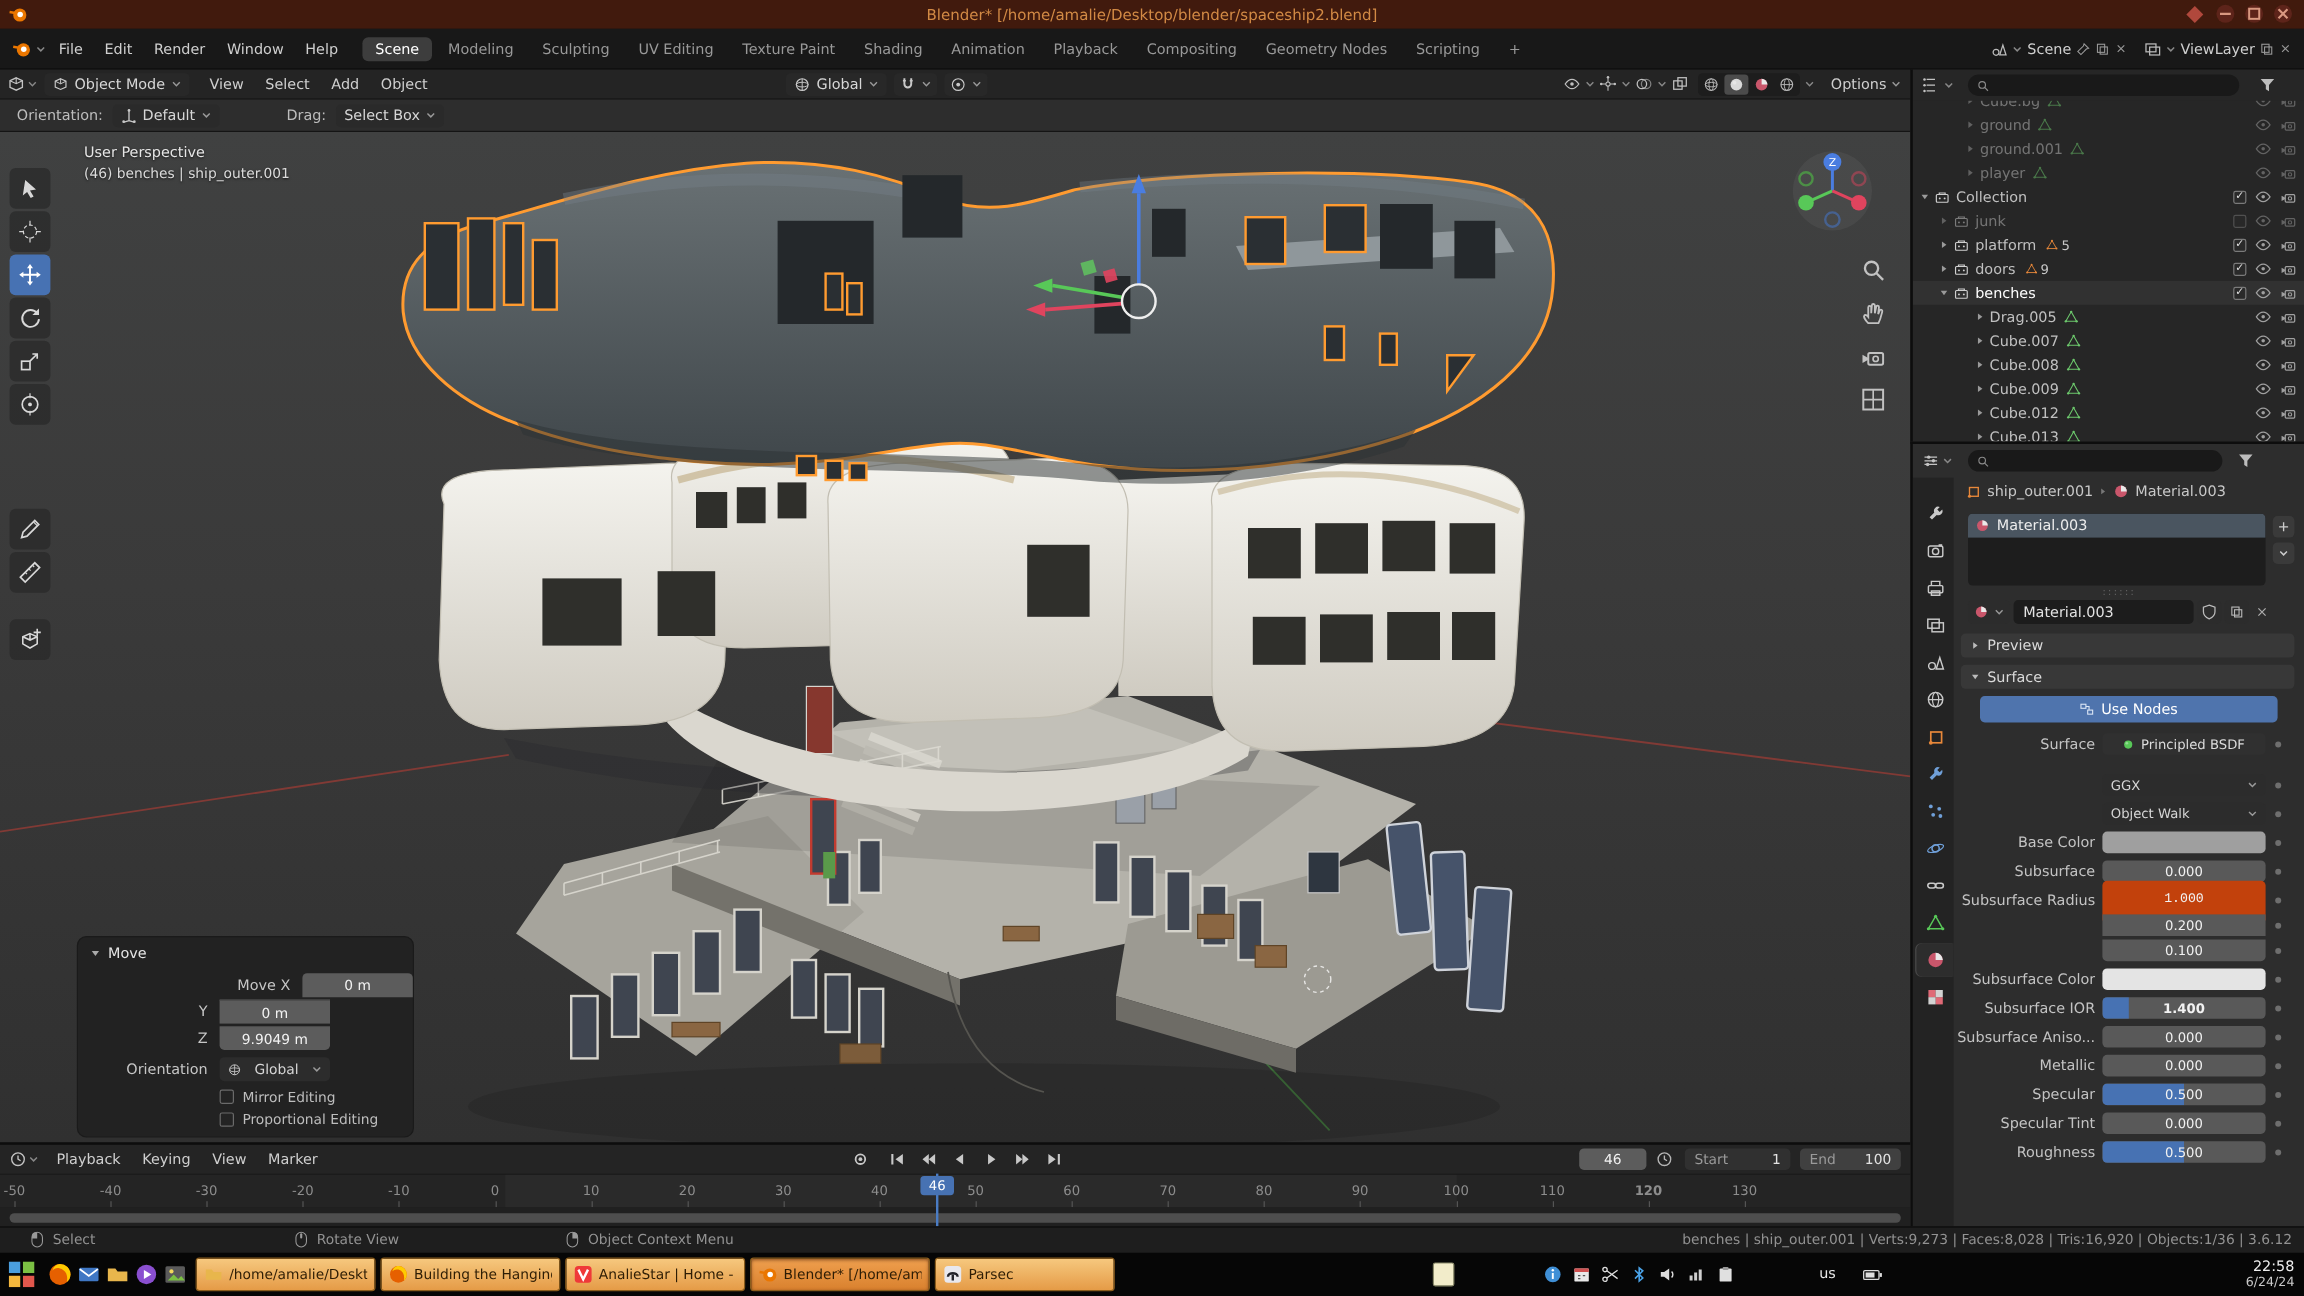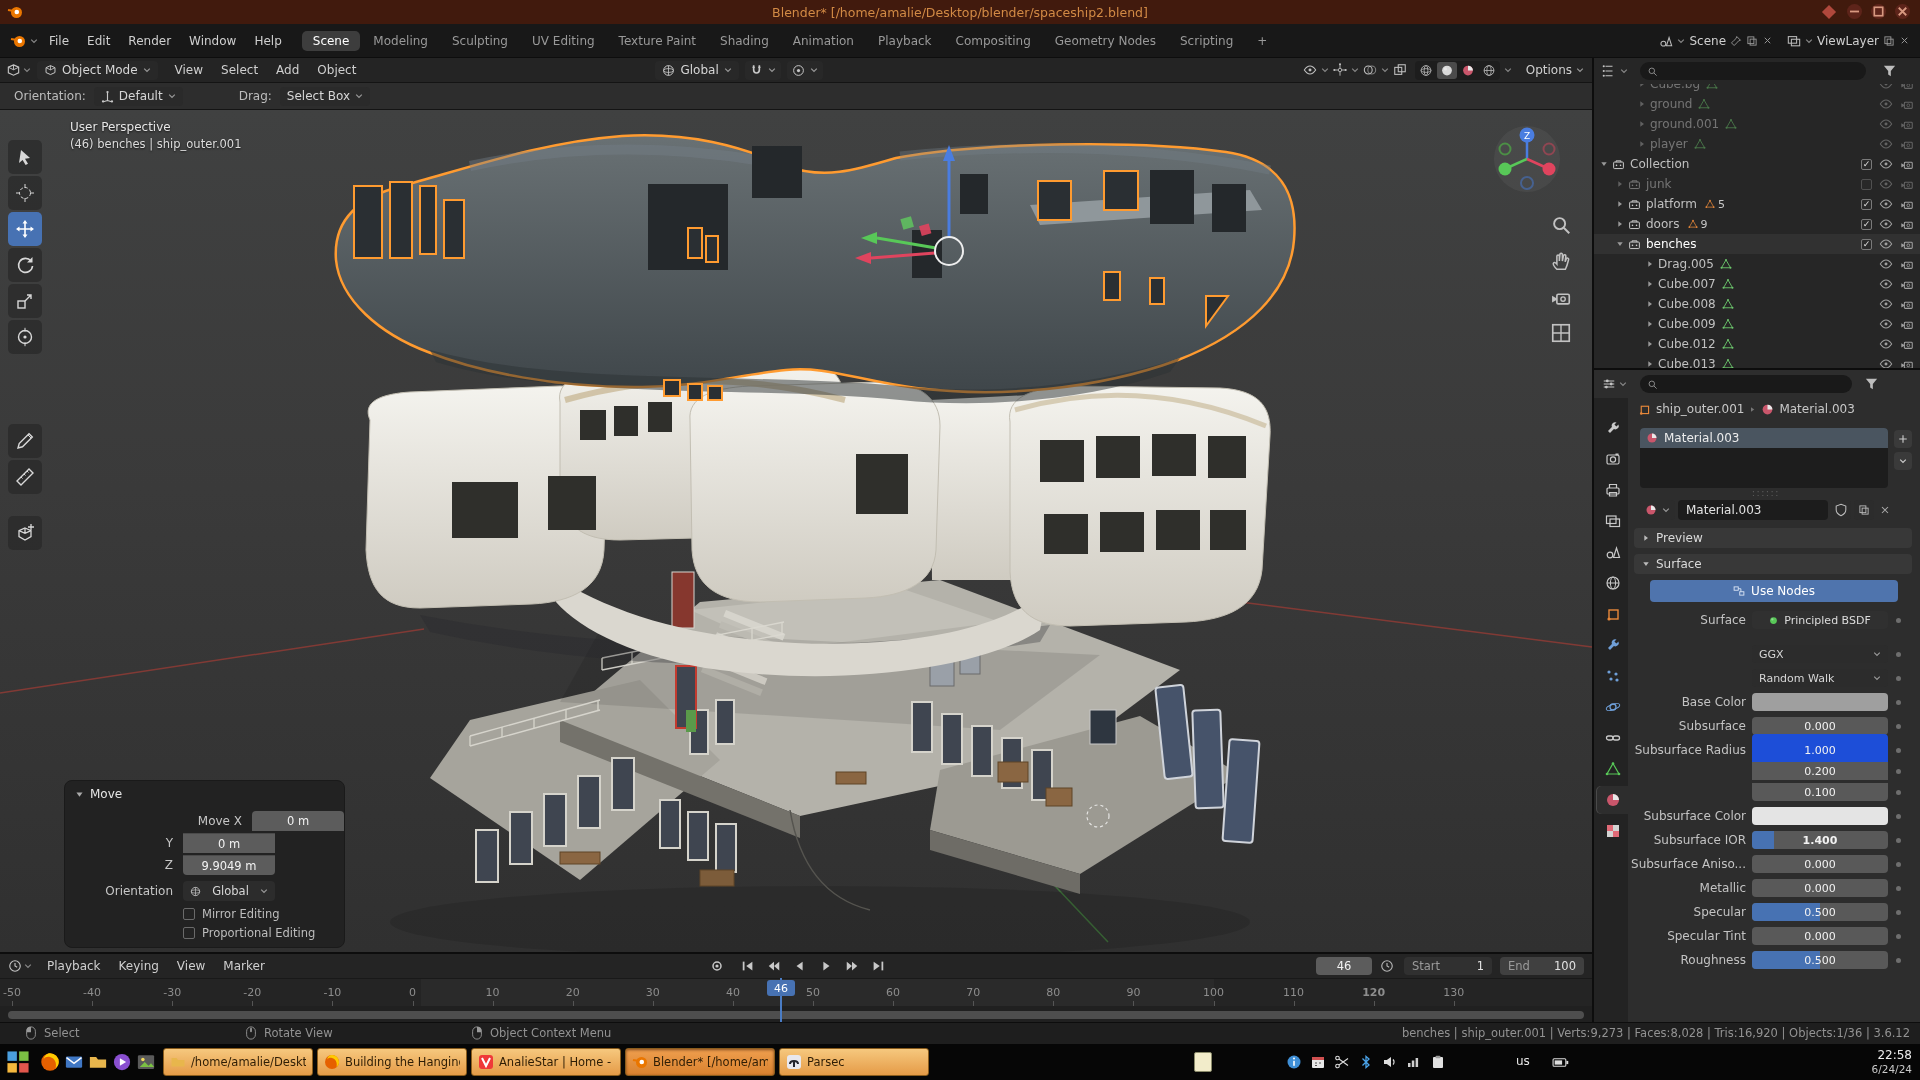"Random Walk" span { text: Random -> Object }
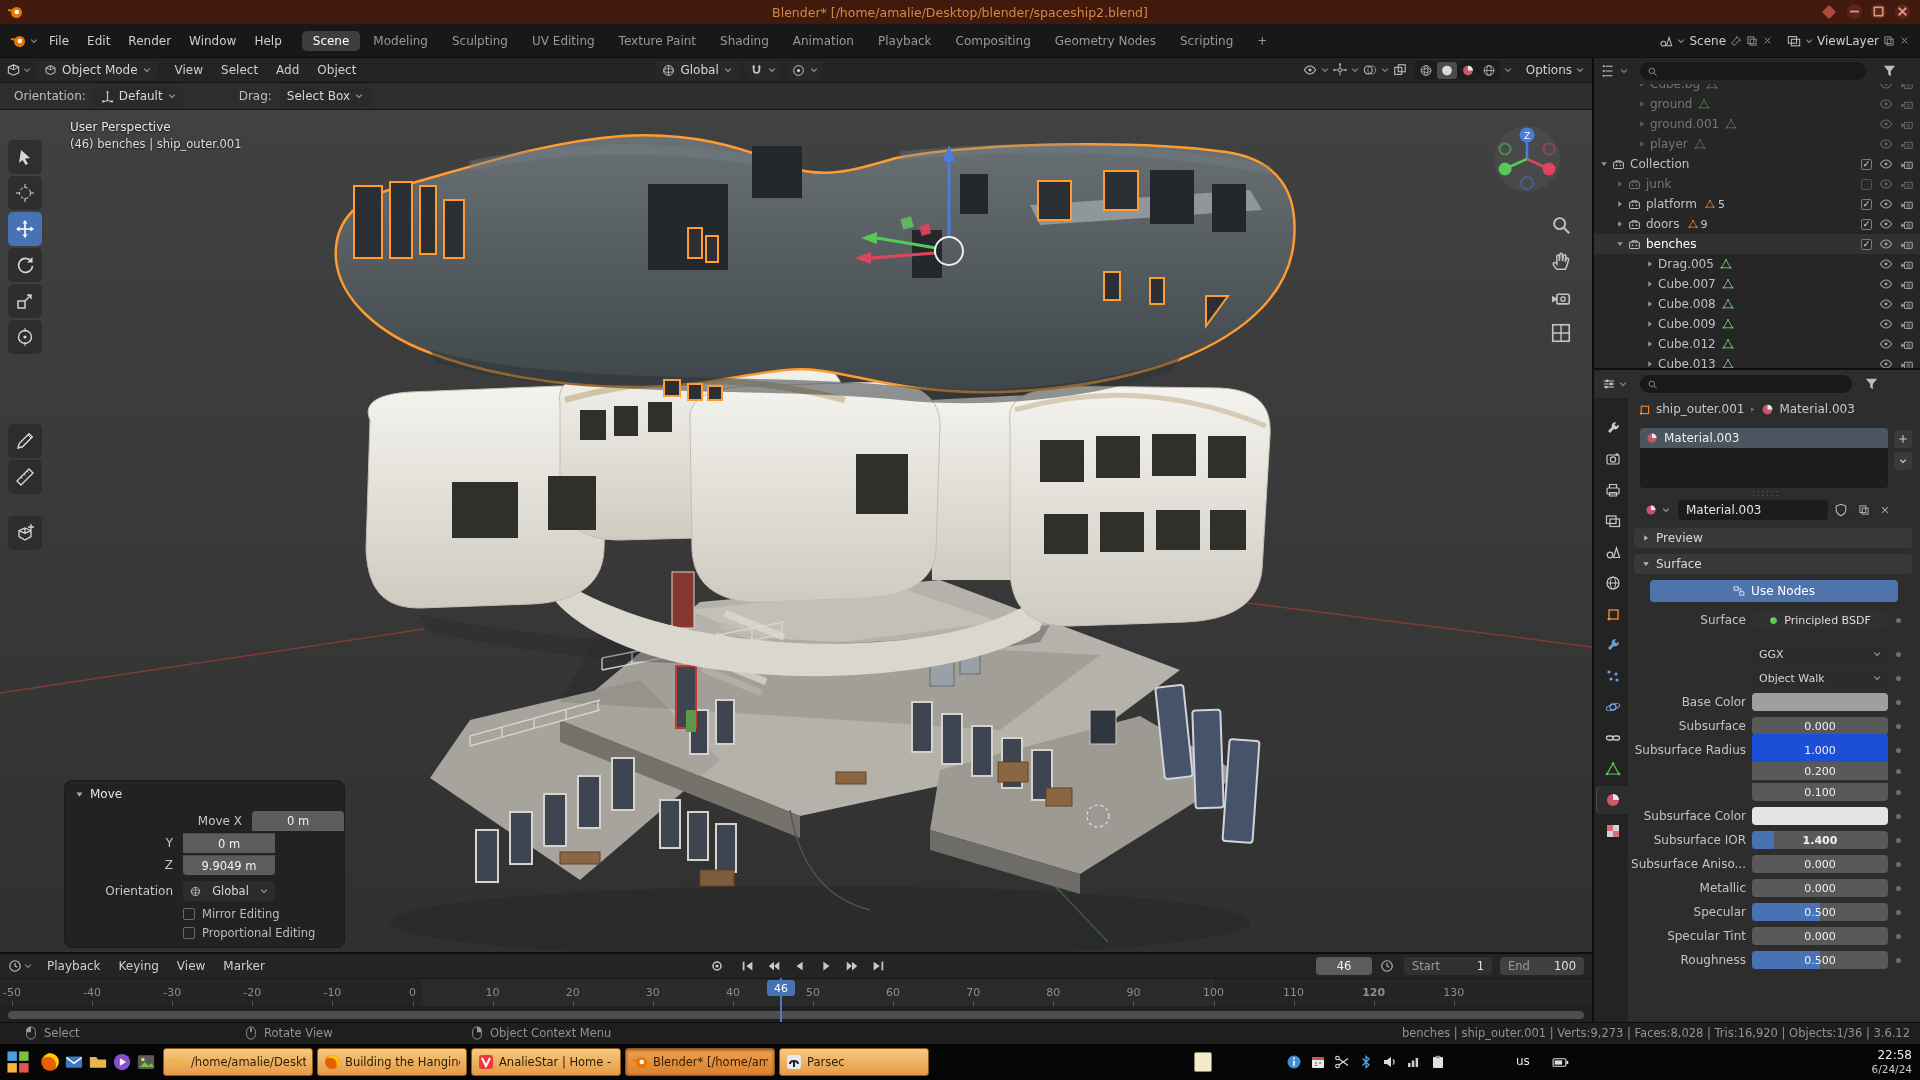"1.000" div { background: #1d4ed8 -> #c2410c; font-family: none -> Liberation Mono, monospace }
